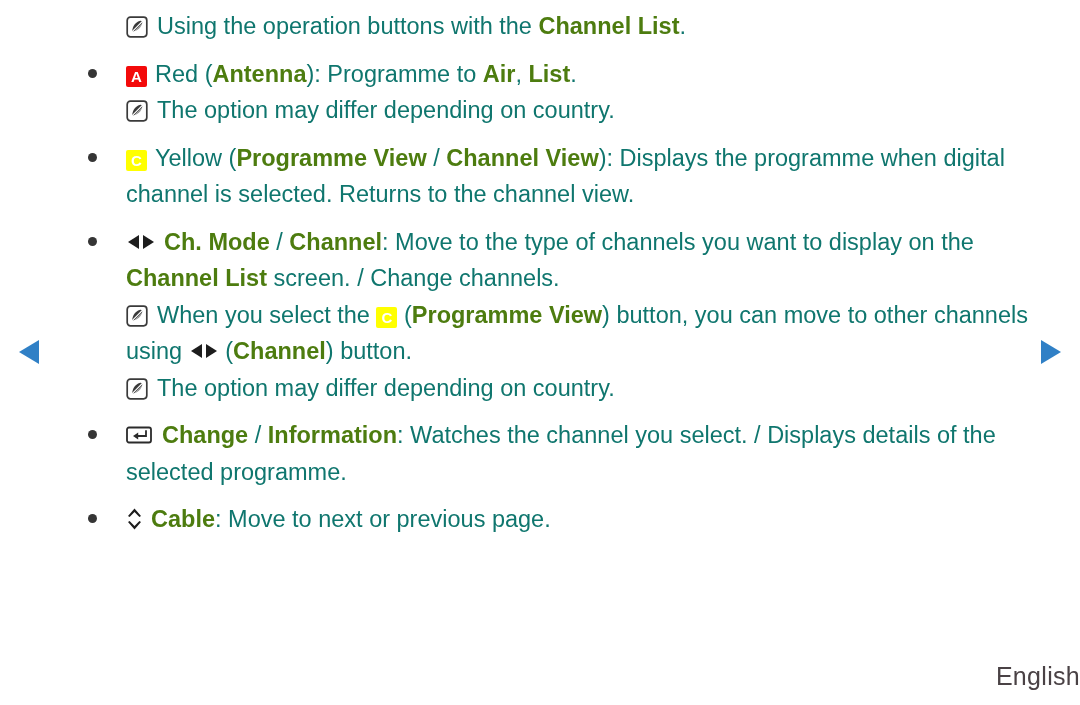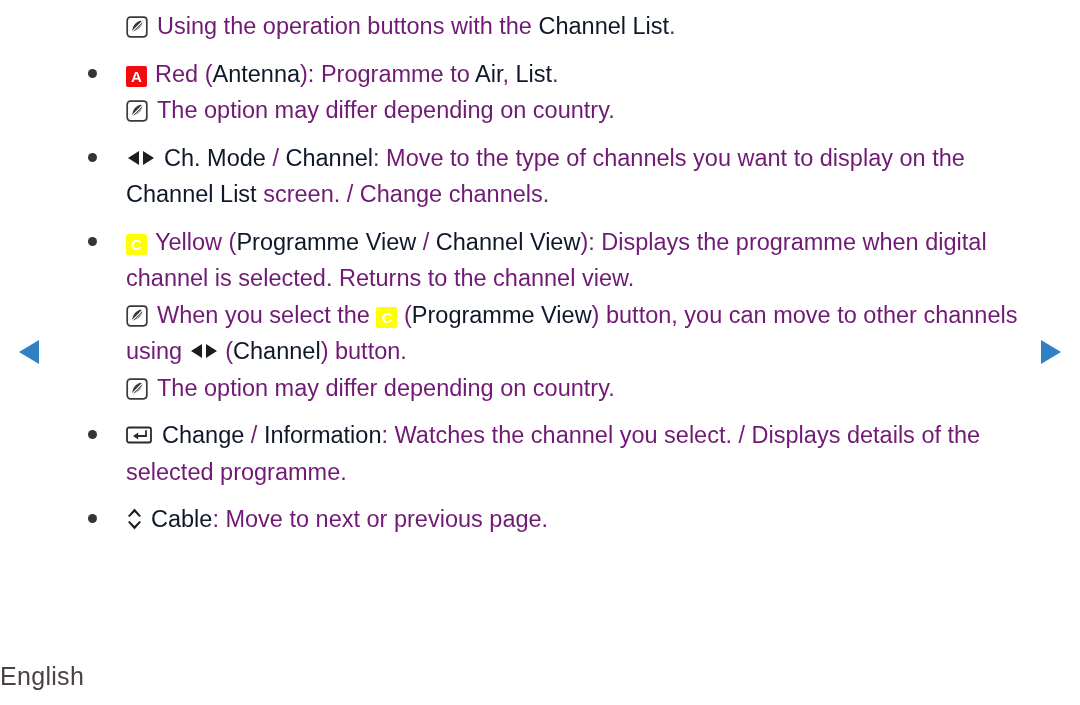"Using the operation buttons with" .plain { color: #701a75 -> #0f766e }
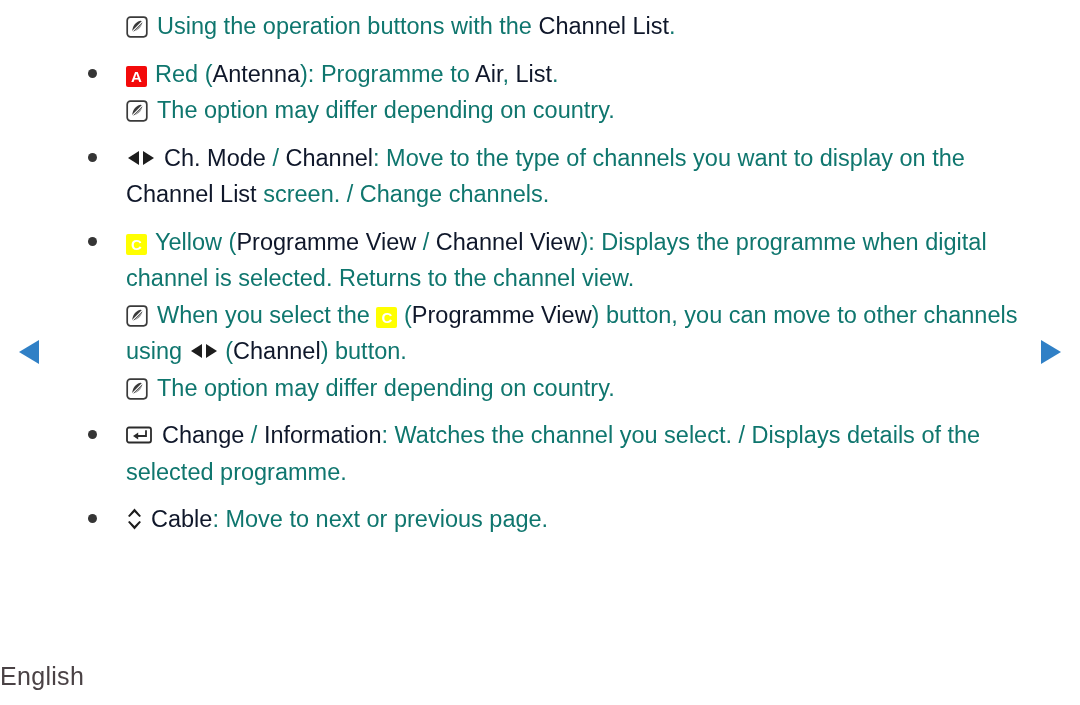"Channel List" .blue { color: #0f172a -> #4d7c0f; font-weight: normal -> bold }
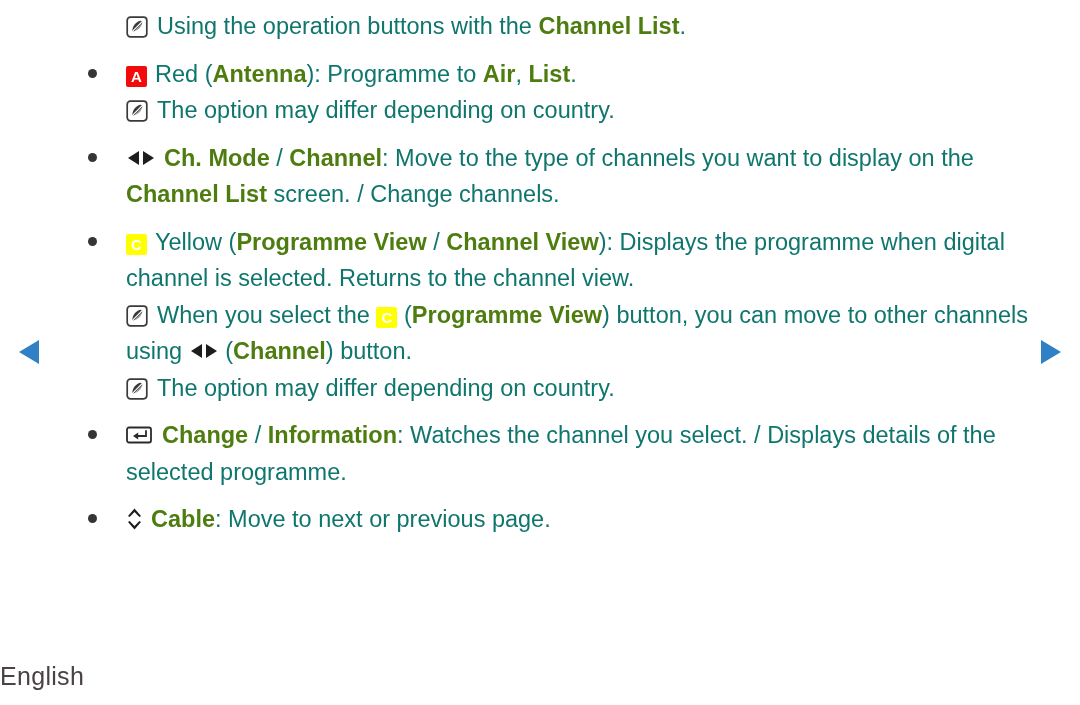"Ch. Mode / Channel: Move" div.line { order: before "C Yellow (Programme View /" -> after "C Yellow (Programme View /" }
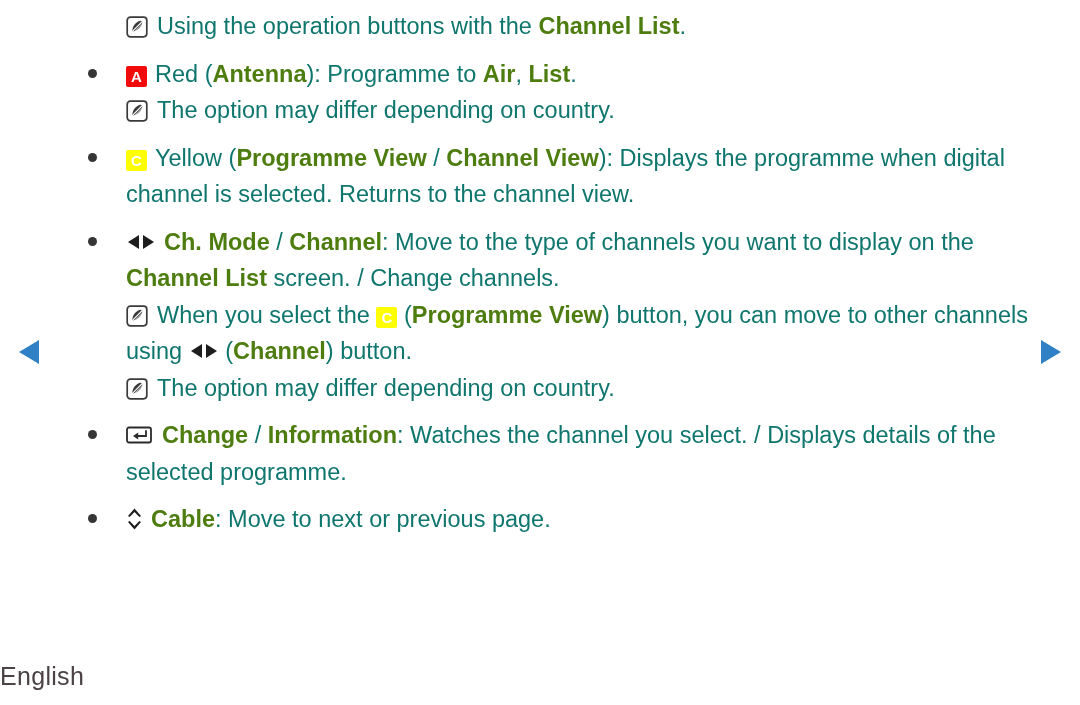"English" #footer { text-align: left -> right }
